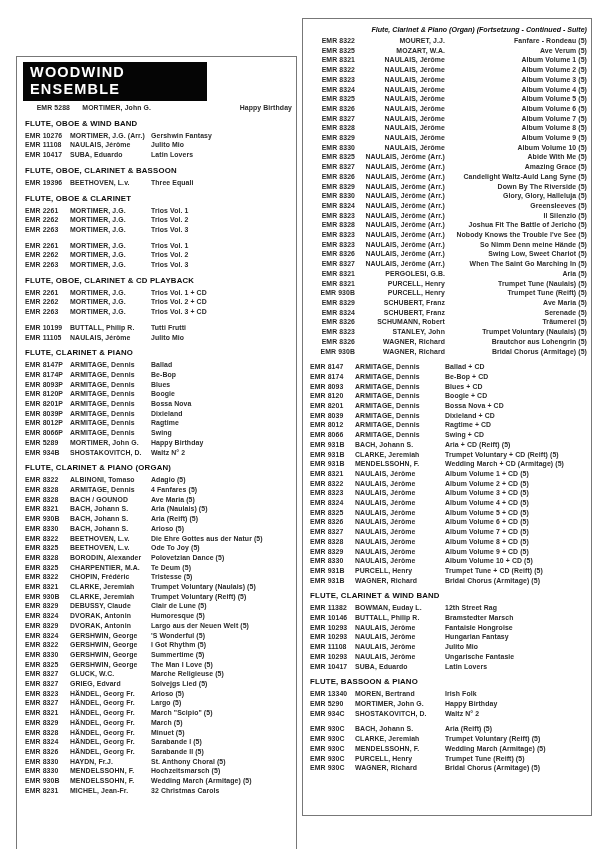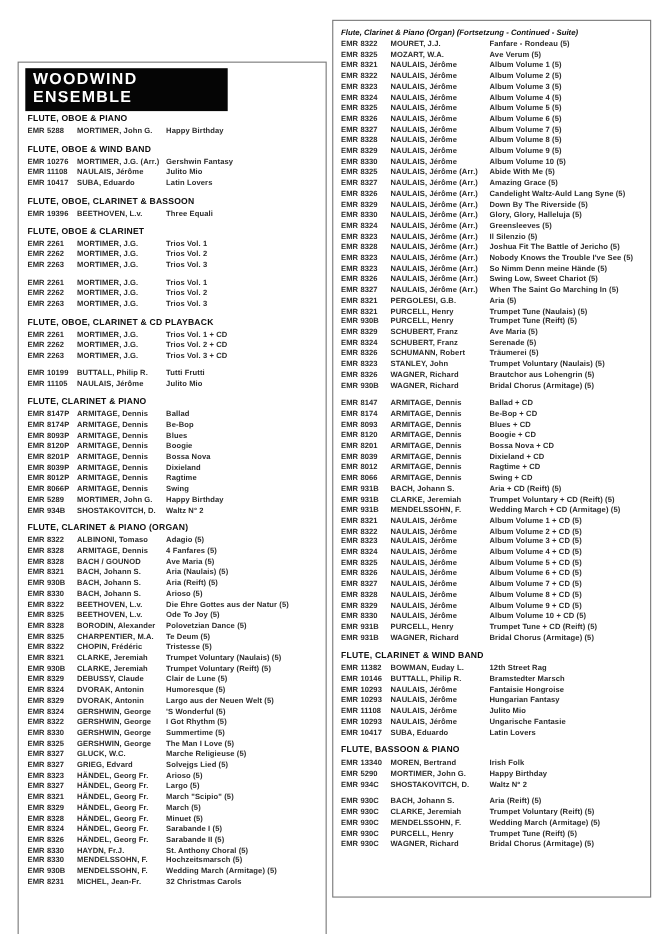"Flute, Clarinet & Piano (Organ) (Fortsetzung" .section:first-child { text-align: none -> right }
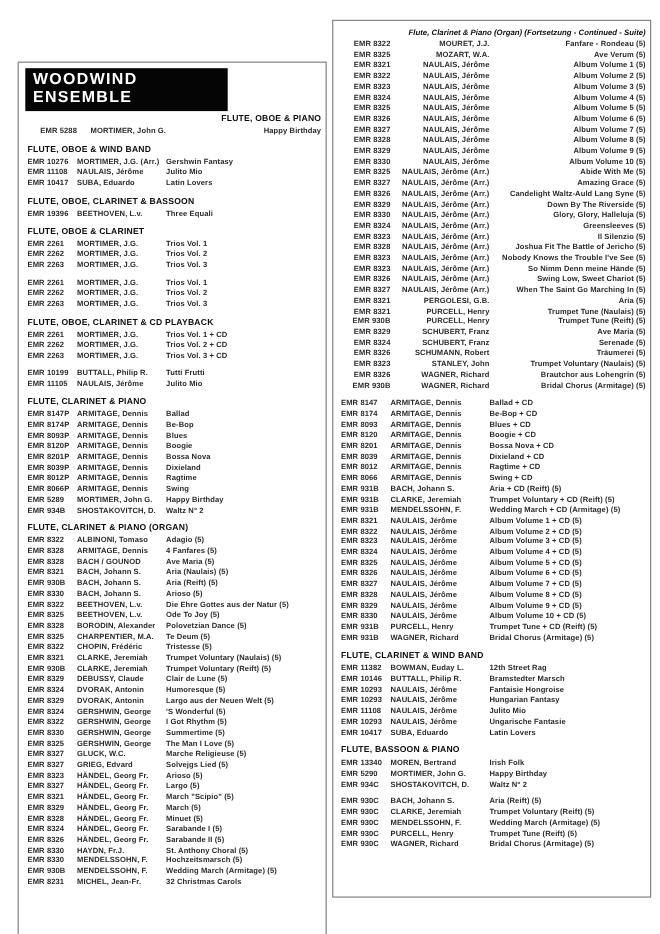"FLUTE, OBOE & PIANO" div.section-heading { html: <div>FLUTE, OBOE &amp; PIANO</div> -> none }
